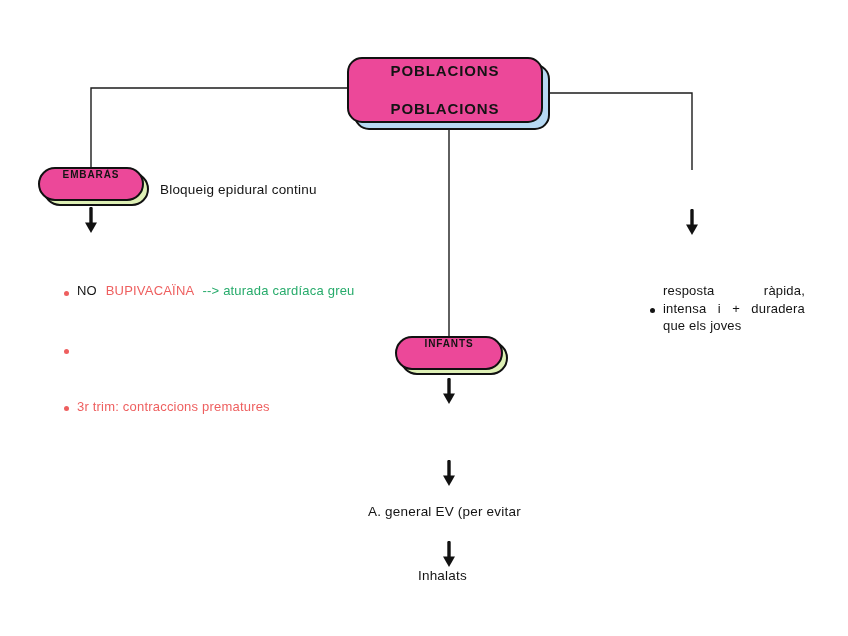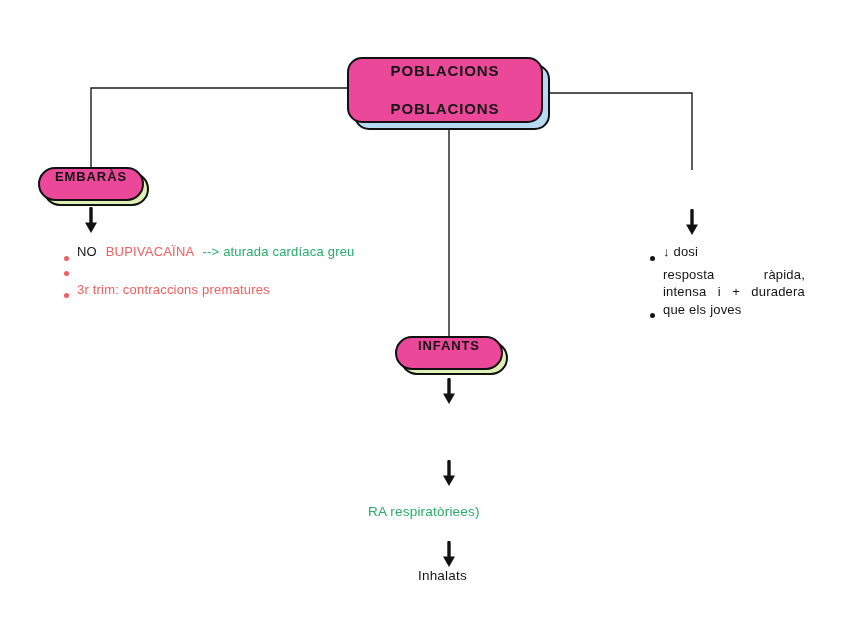"EMBARÀS" .node.leaf .face { font-size: 13px -> 10px }
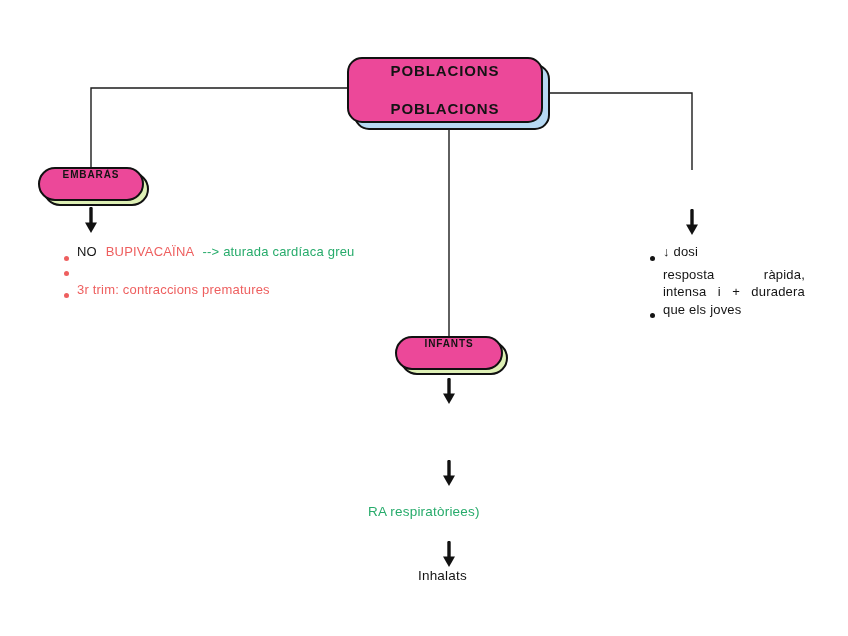"Bloqueig epidural continu" div.note { html: none -> <div>Bloqueig epidural continu</div> }
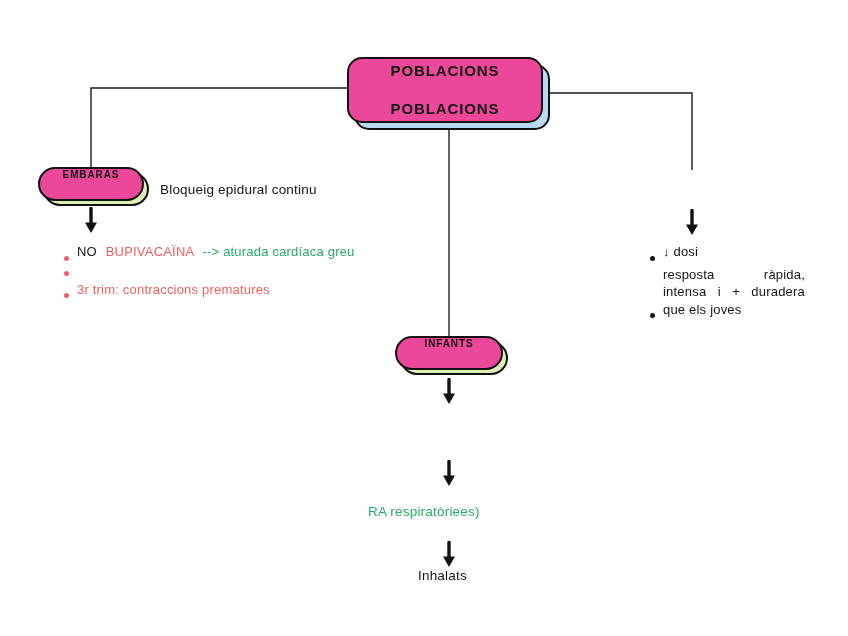"NO BUPIVACAÏNA --> aturada cardíaca" .row { align-items: flex-end -> center; margin-top: none -> 39px }
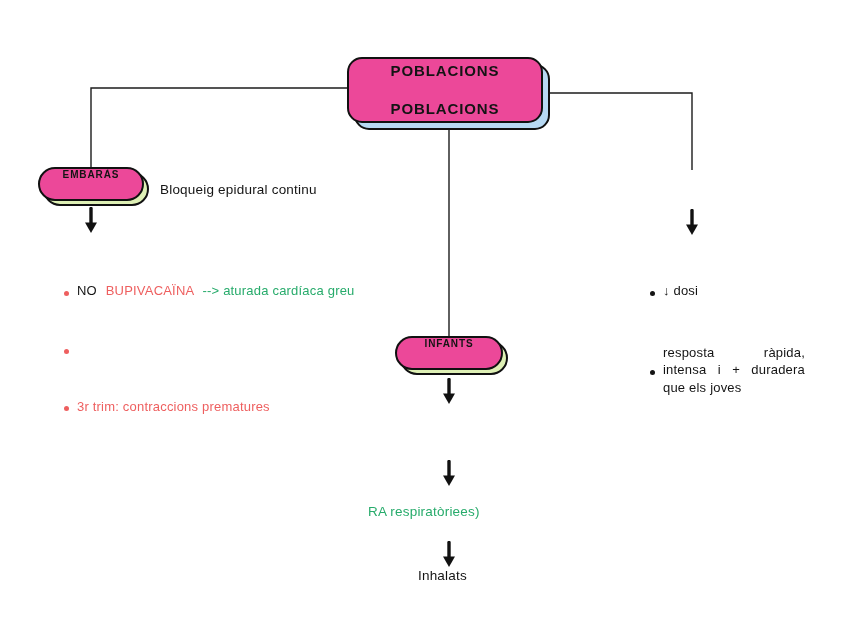"↓ dosi" div.row { html: <div> <span></span> <span>↓ dosi</span> </div> -> none }
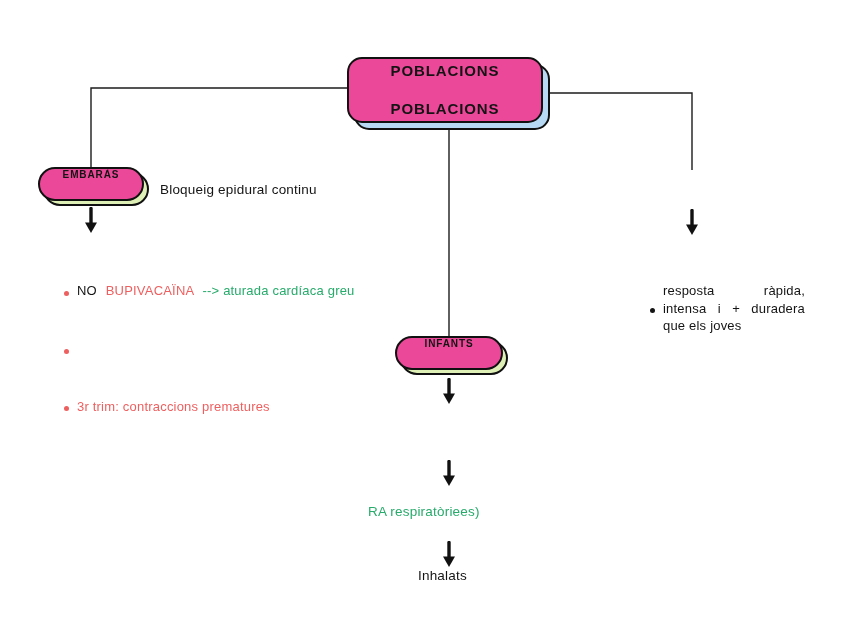"A. general EV (per evitar" div { html: none -> <div>A. general EV (per evitar</div> }
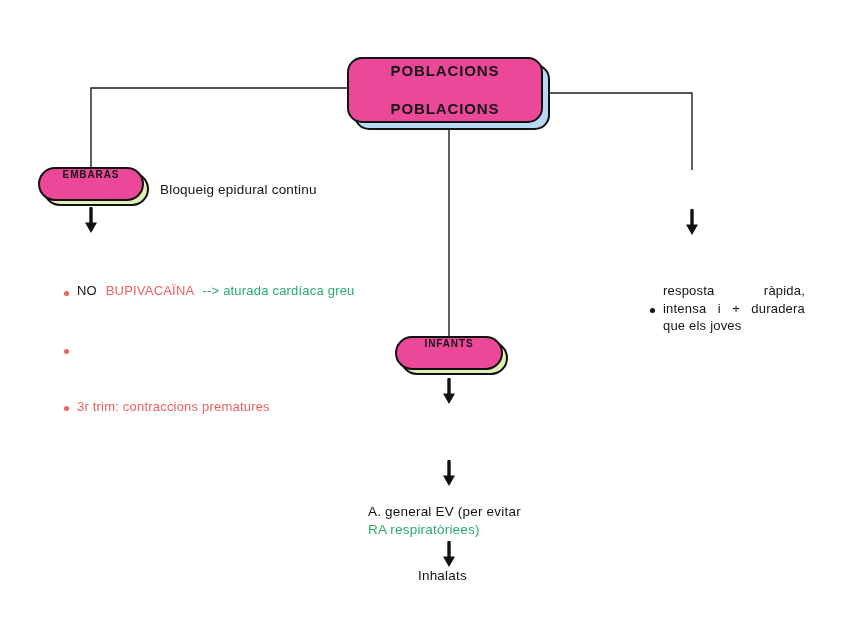"RA respiratòriees)" div.c-green { html: <div>RA respiratòriees)</div> -> none }
